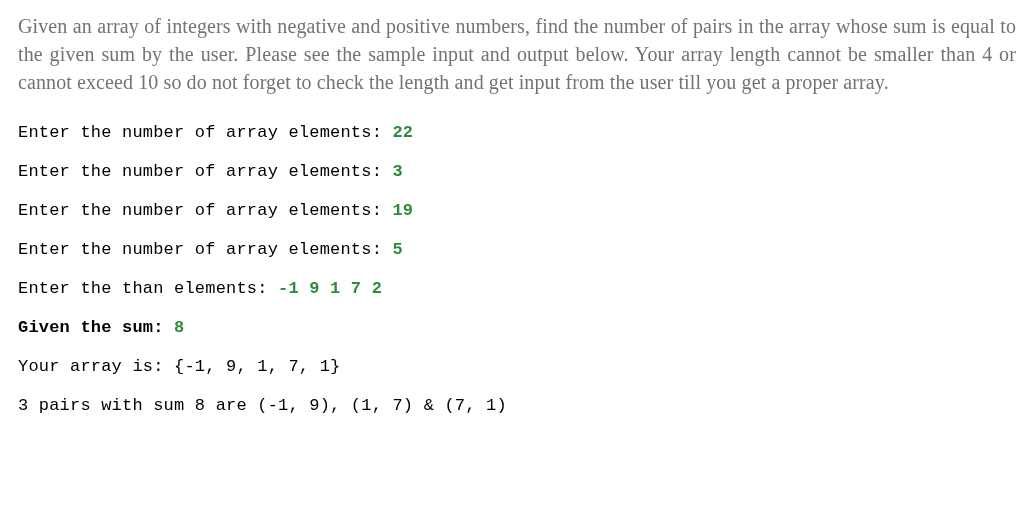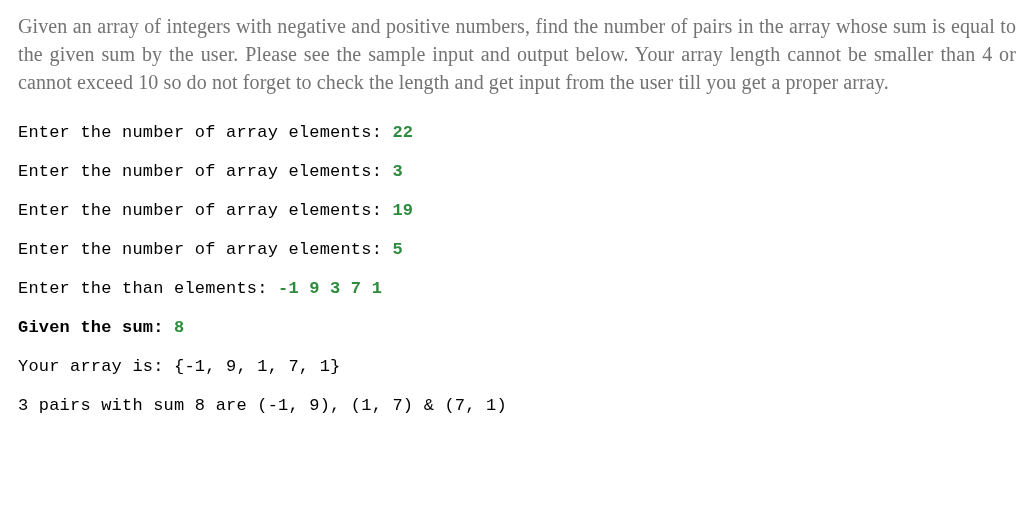"-1 9 3 7 1" span.user-input { text: 3 7 1 -> 1 7 2 }
